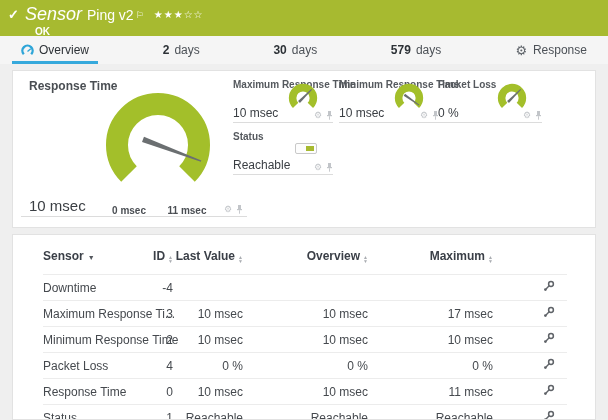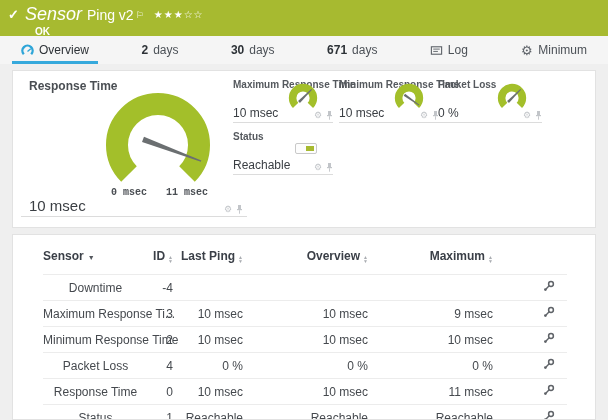"671" span.num { text: 671 -> 579 }
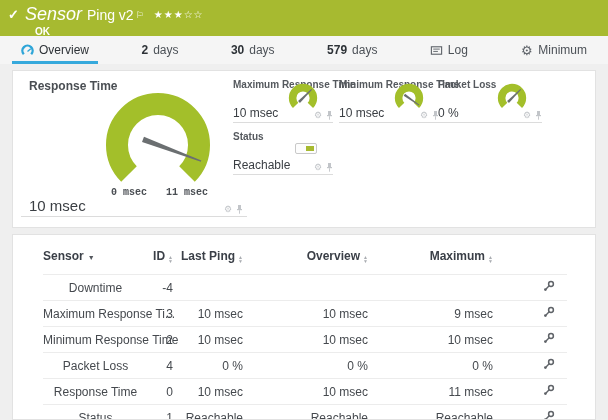"Log" div.tab { html: <div> <span> <svg> <rect></rect> <line></line> <line></line> </svg> </span> <span>Log</span> </div> -> none }
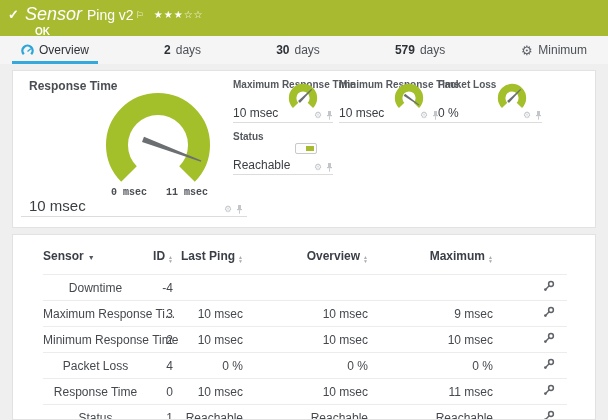"Minimum" span { text: Minimum -> Response }
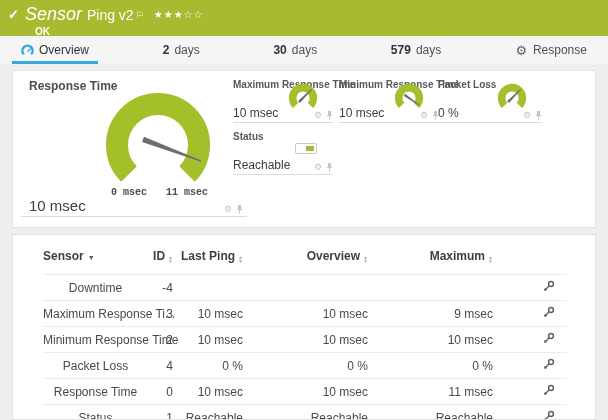"0 msec" .scale-label { font-family: Liberation Mono, monospace -> none; top: 110px -> 128px }
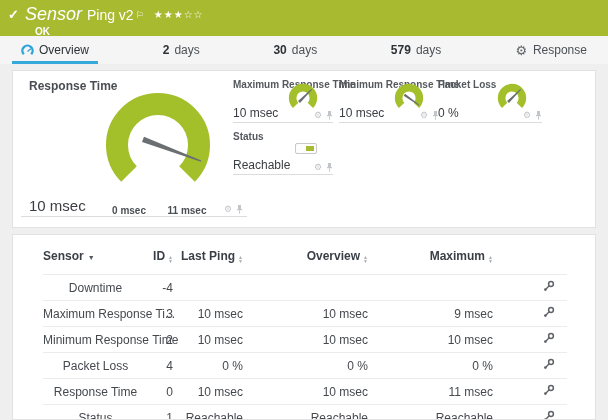"Last Ping" span { text: Ping -> Value }
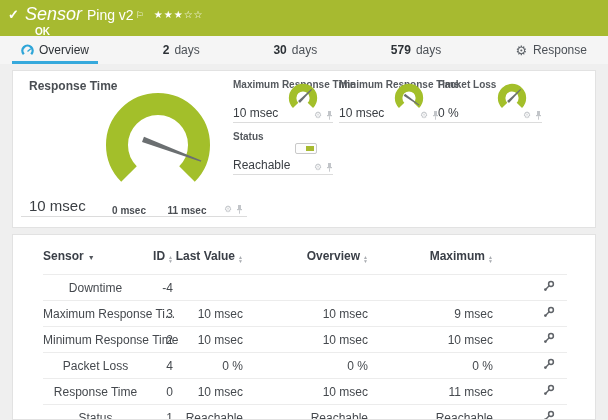"Downtime" td.left { text-align: center -> left }
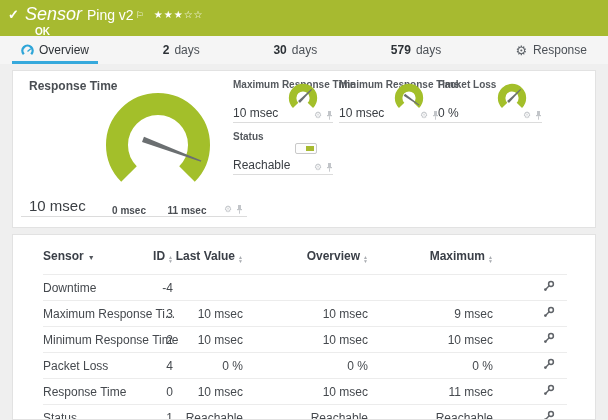"9 msec" td { text: 9 -> 17 }
